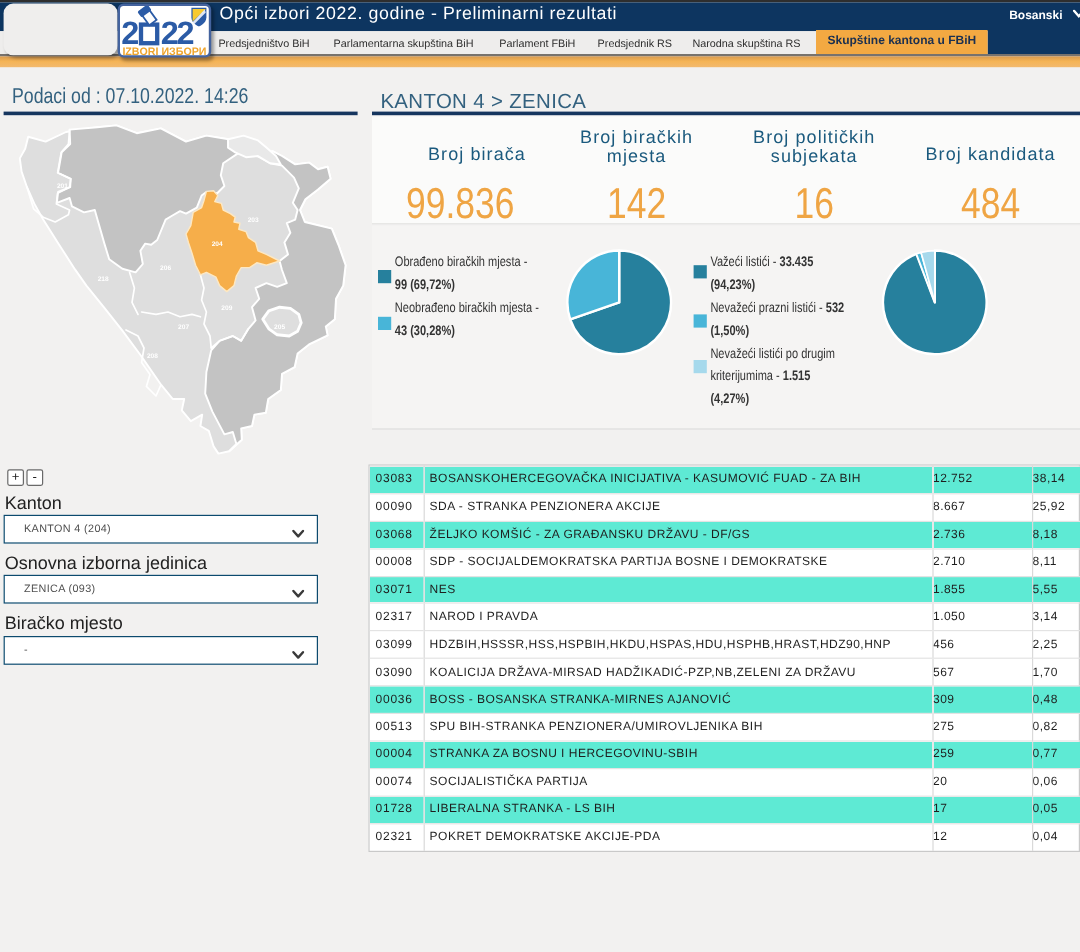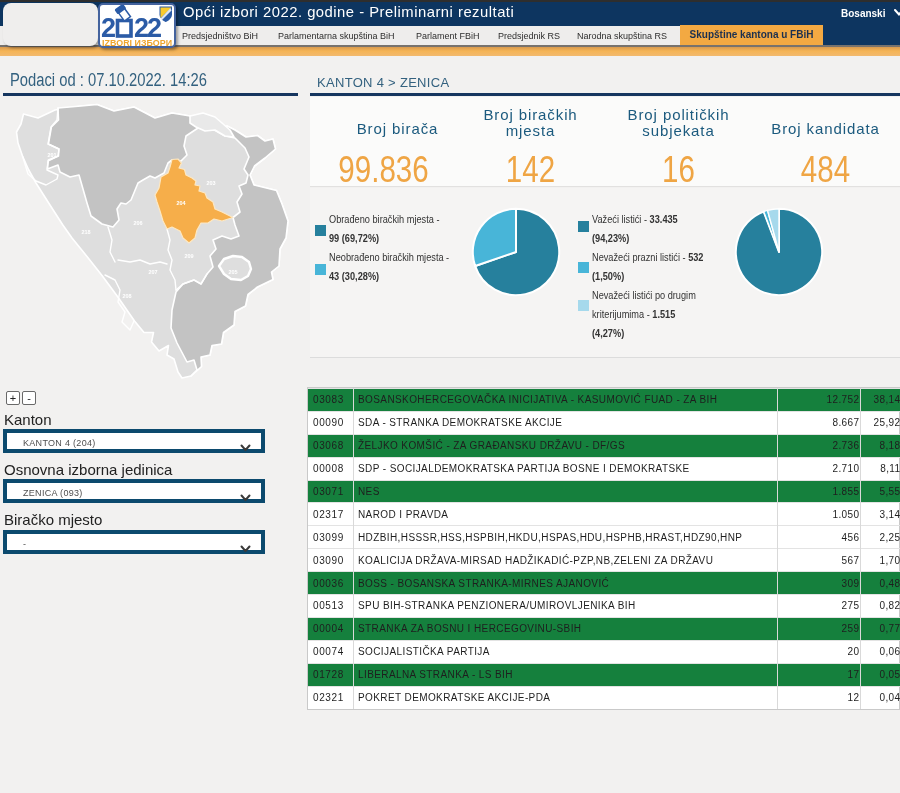"KANTON 4 > ZENICA" #rpanelhead { font-size: 13px -> 17px }
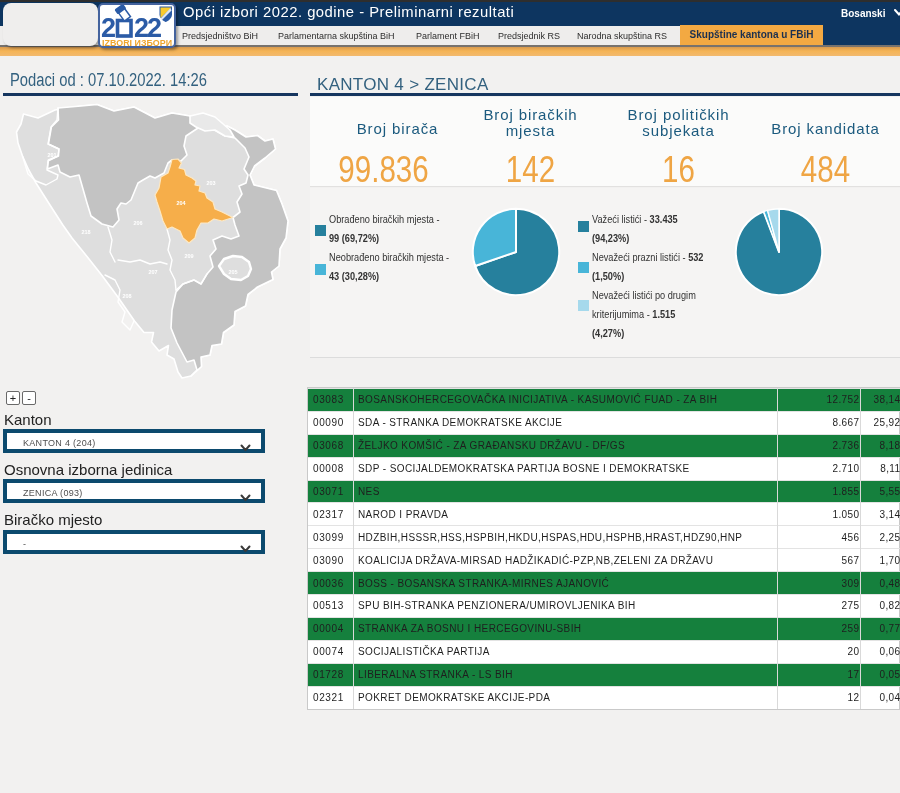"03083" tr.g td { background: #15803d -> #5eead4 }
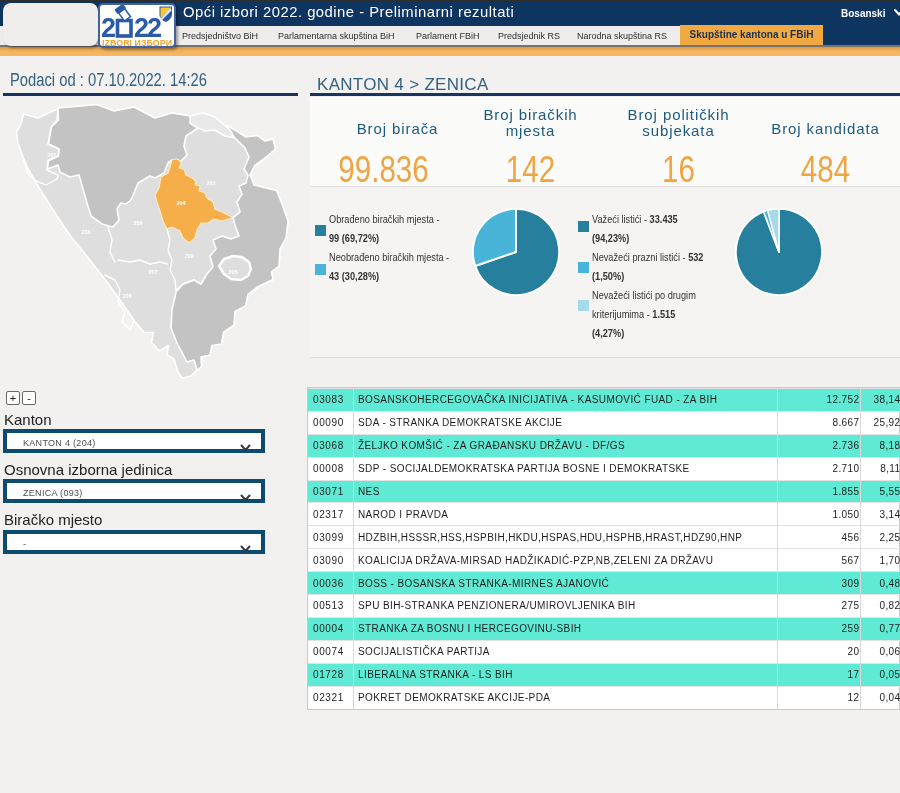"12.752" td.c3,td.c4 { text-align: right -> left }
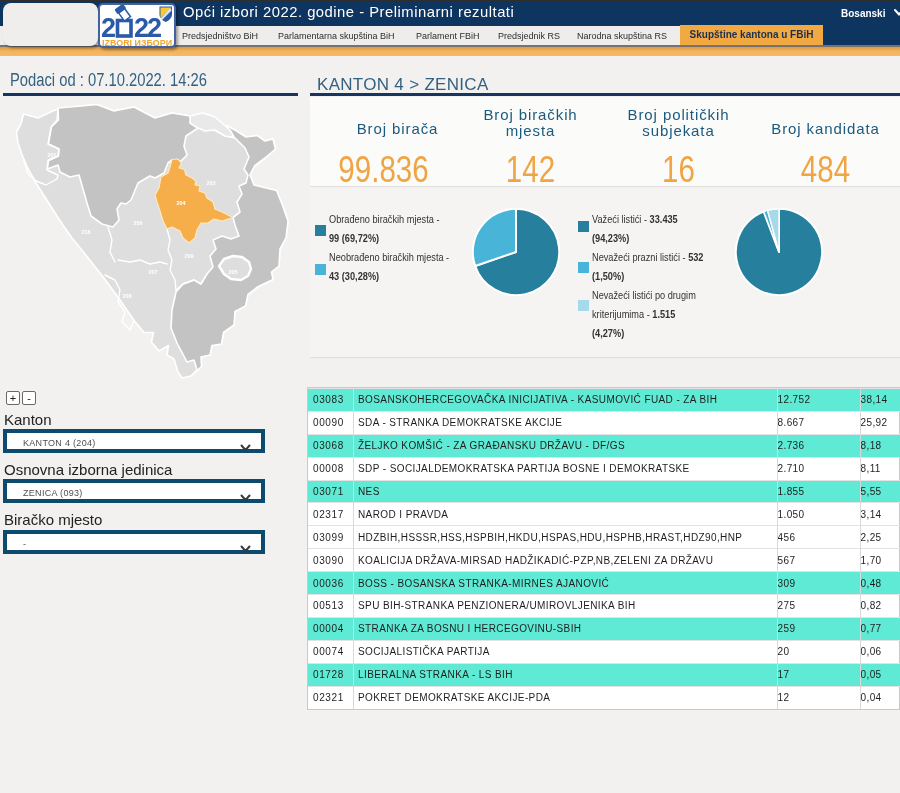"SDA - STRANKA DEMOKRATSKE AKCIJE" td.c2 { text: DEMOKRATSKE -> PENZIONERA }
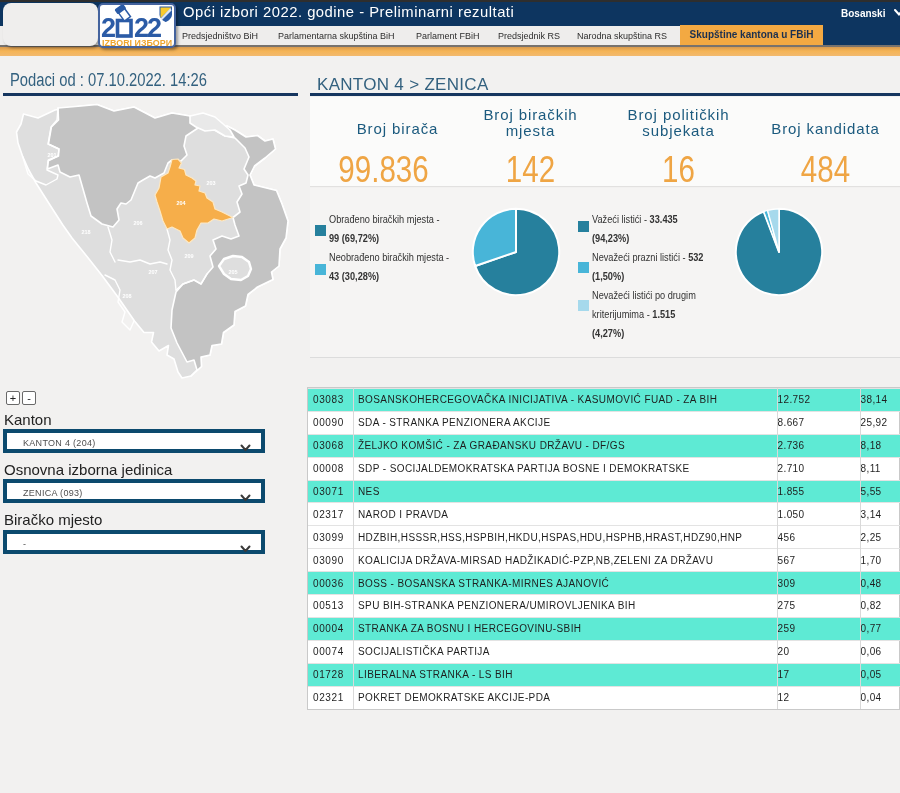"KANTON 4 (204)" .sel { border: 4px solid #0c4a6e -> 1px solid #0c4a6e }
